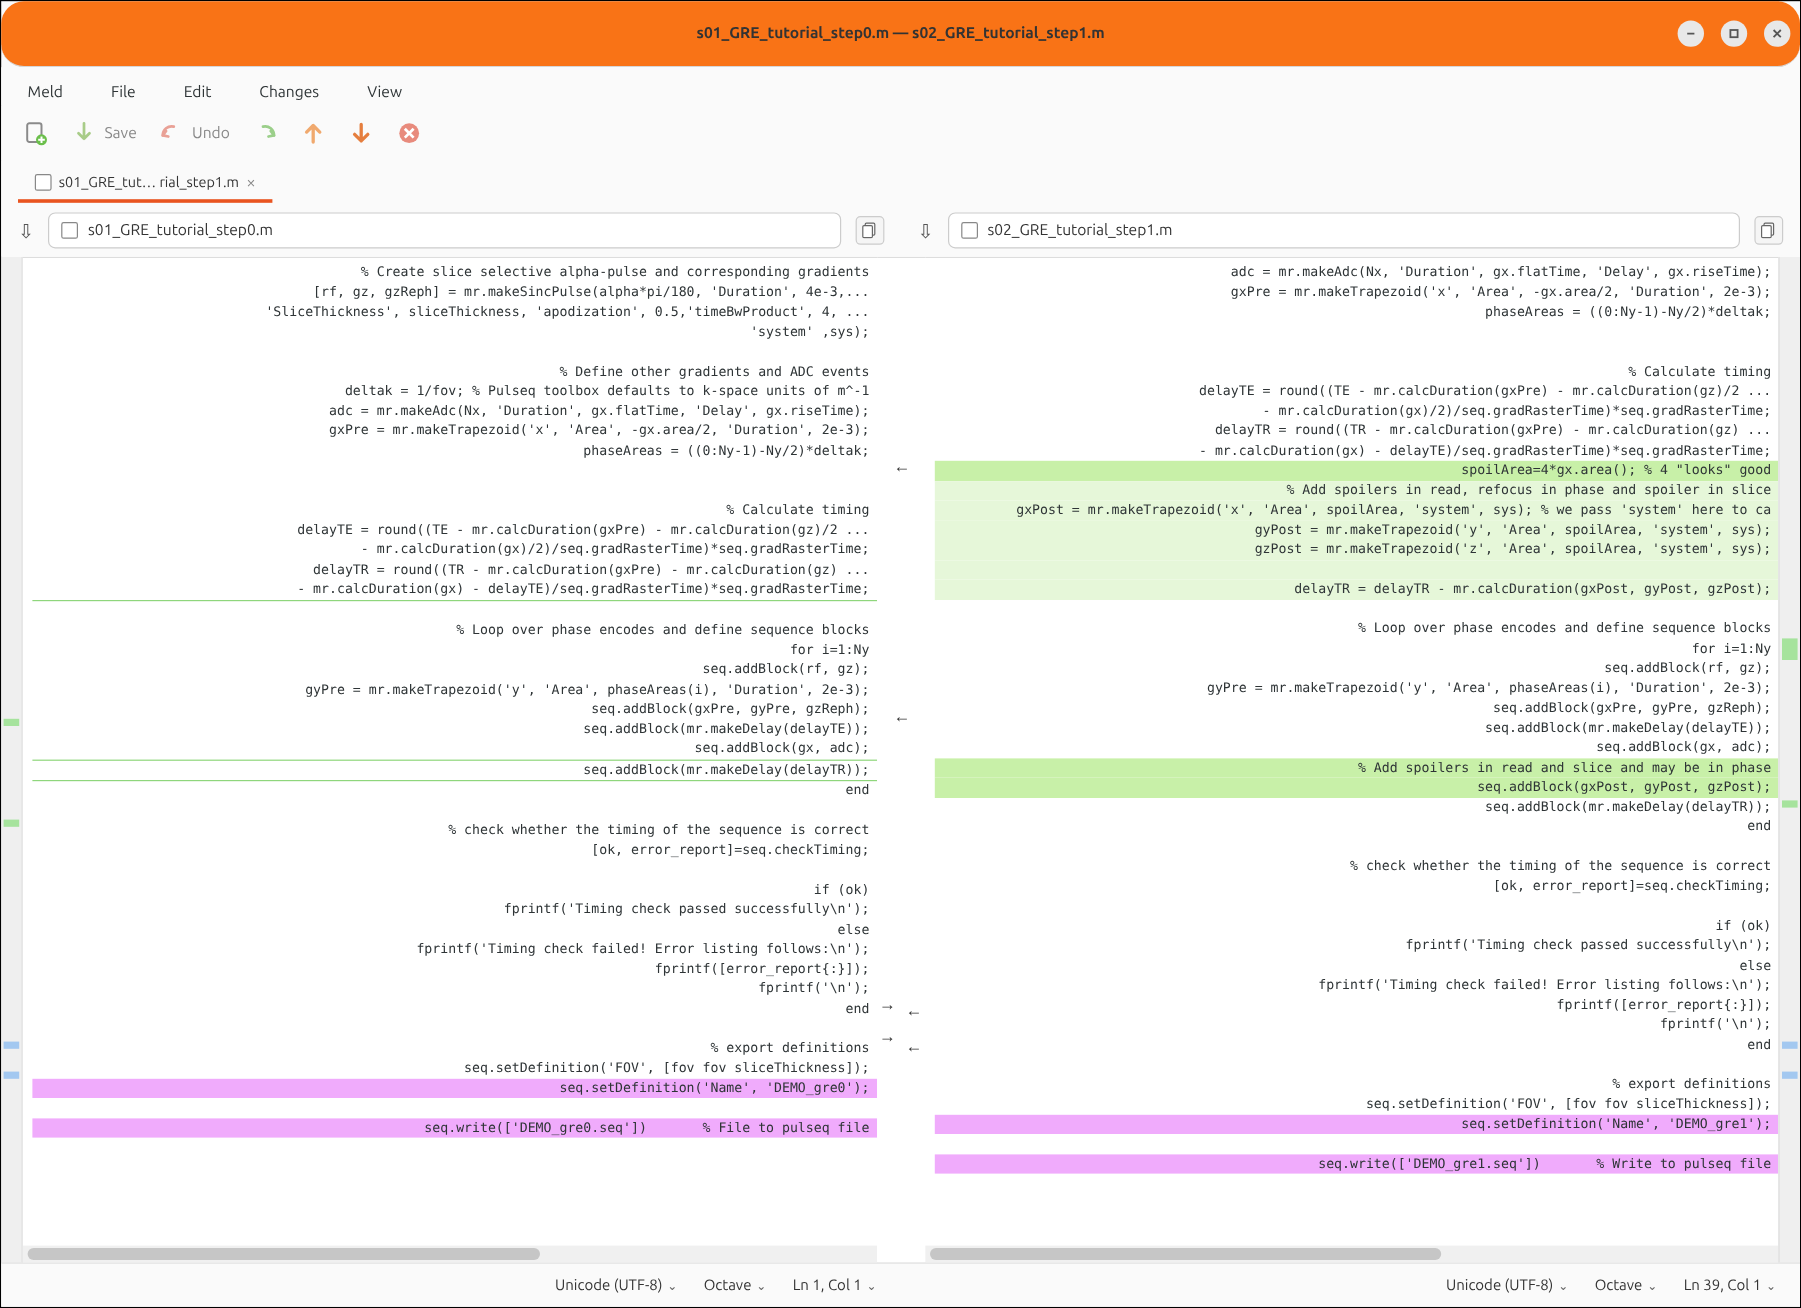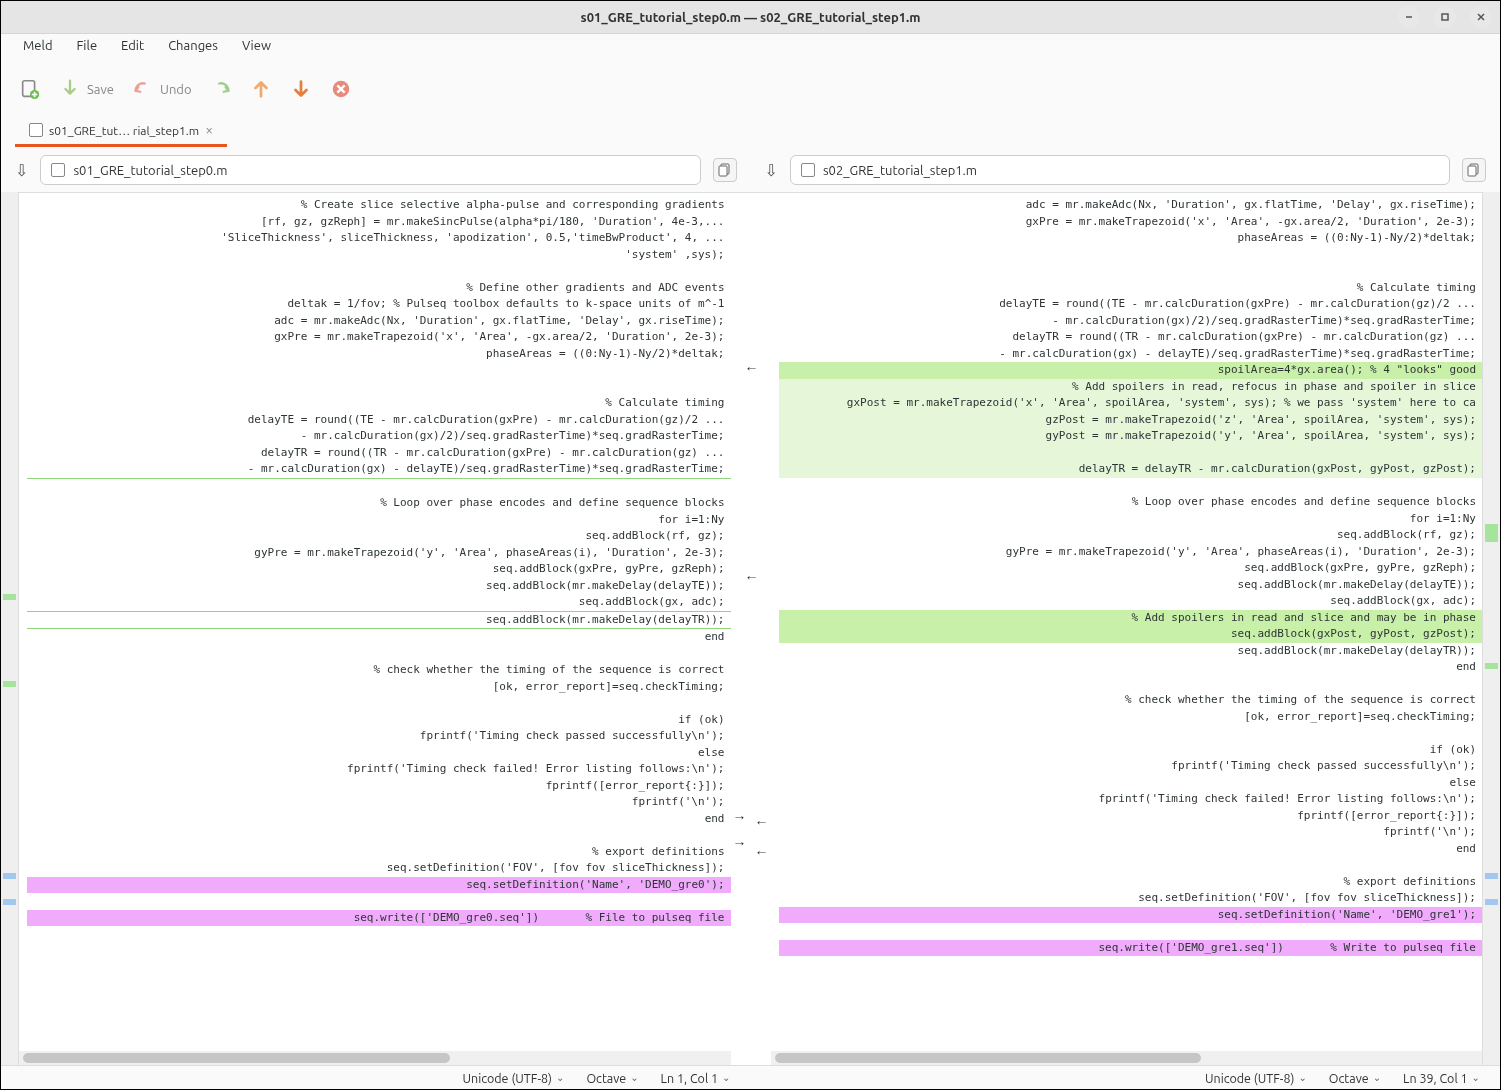"s01_GRE_tutorial_step0.m —" .titlebar { background: #e5e5e5 -> #f97316; border-radius: none -> 19px; height: 33px -> 55px }
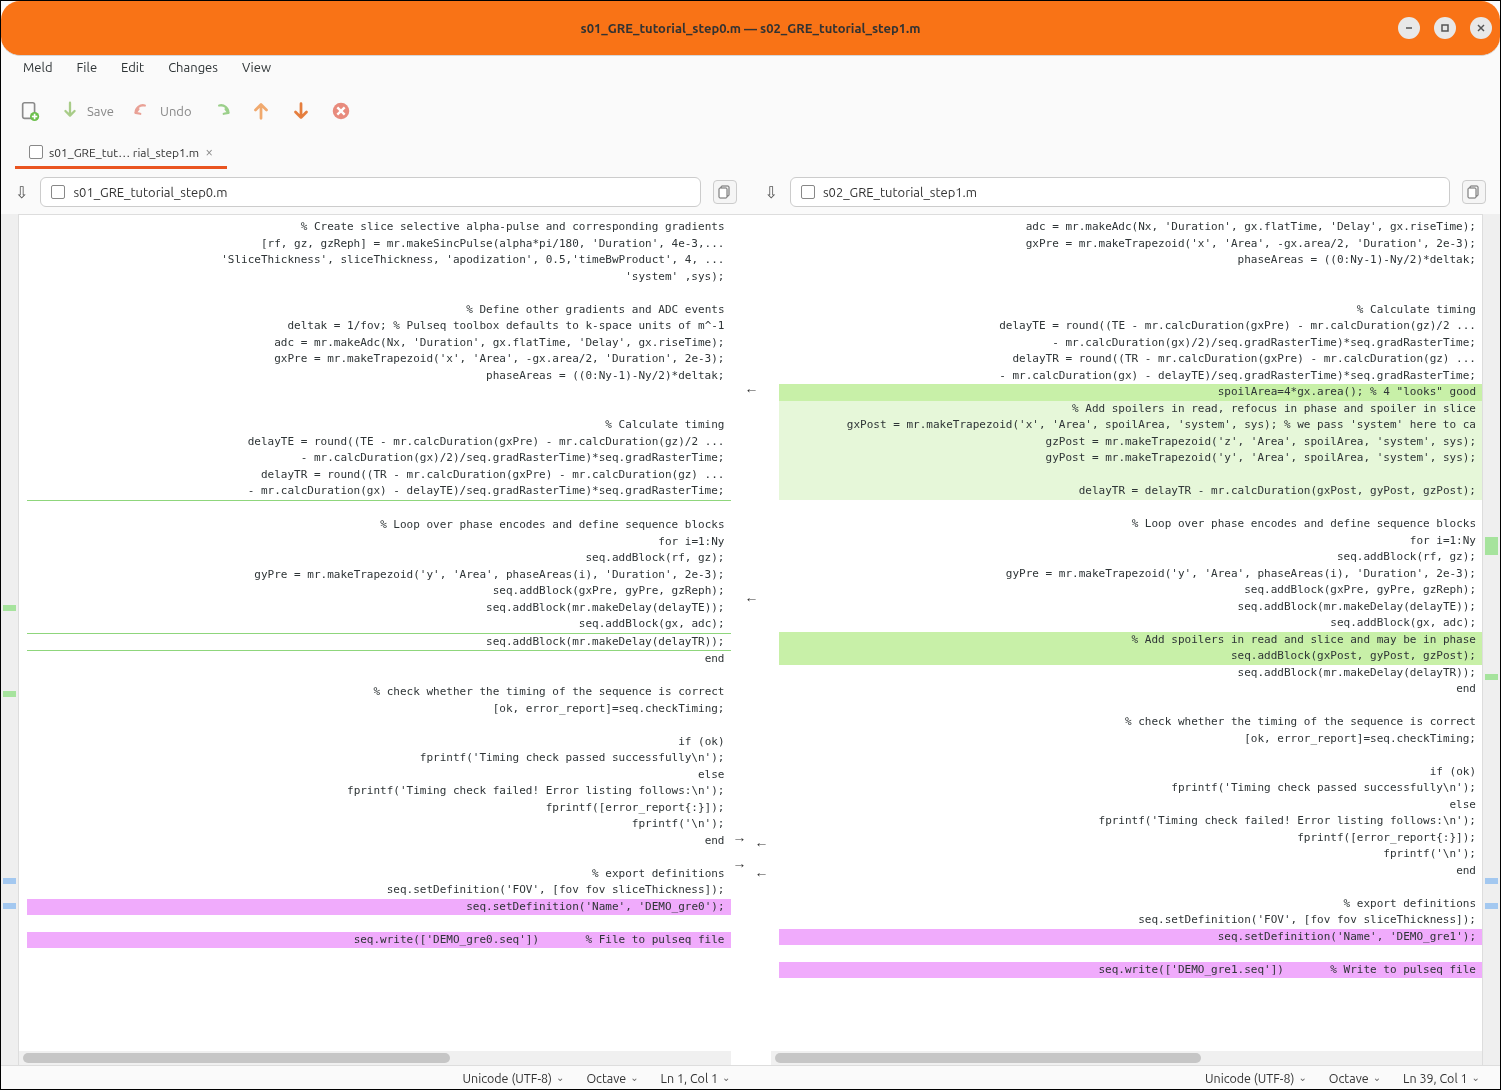"Meld" .menubar { align-items: flex-start -> flex-end; gap: 4px -> 20px }
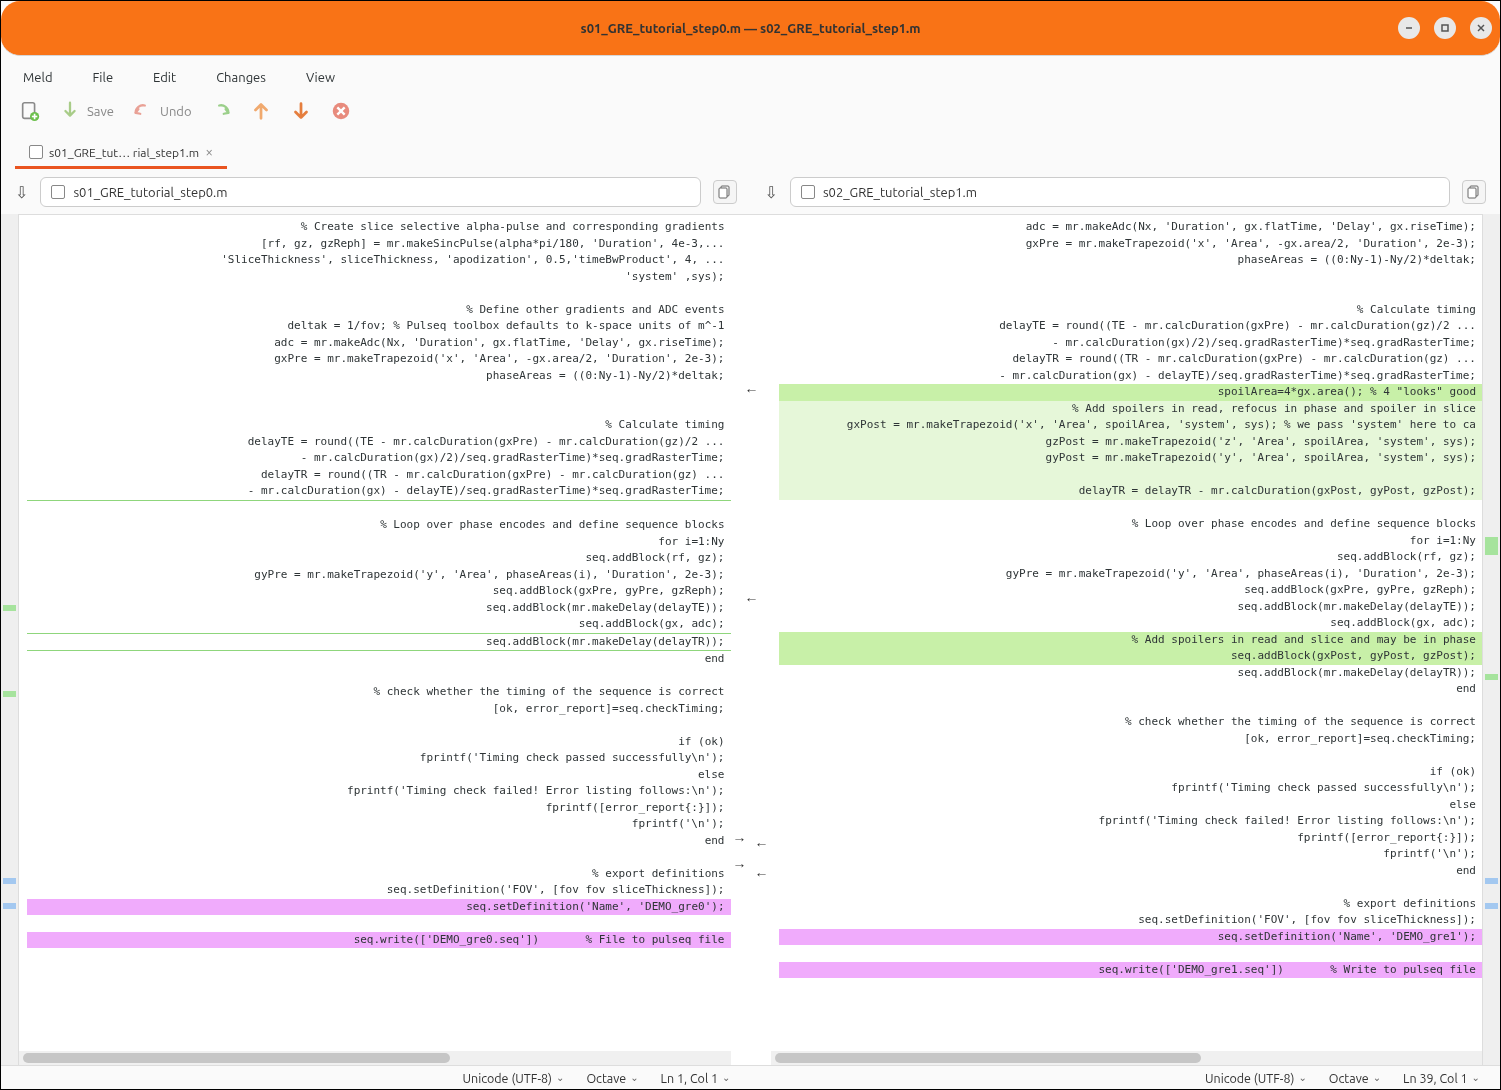"gzPost = mr.makeTrapezoid('z', 'Area'," div.line { order: before "gyPost = mr.makeTrapezoid('y', 'Area'," -> after "gyPost = mr.makeTrapezoid('y', 'Area'," }
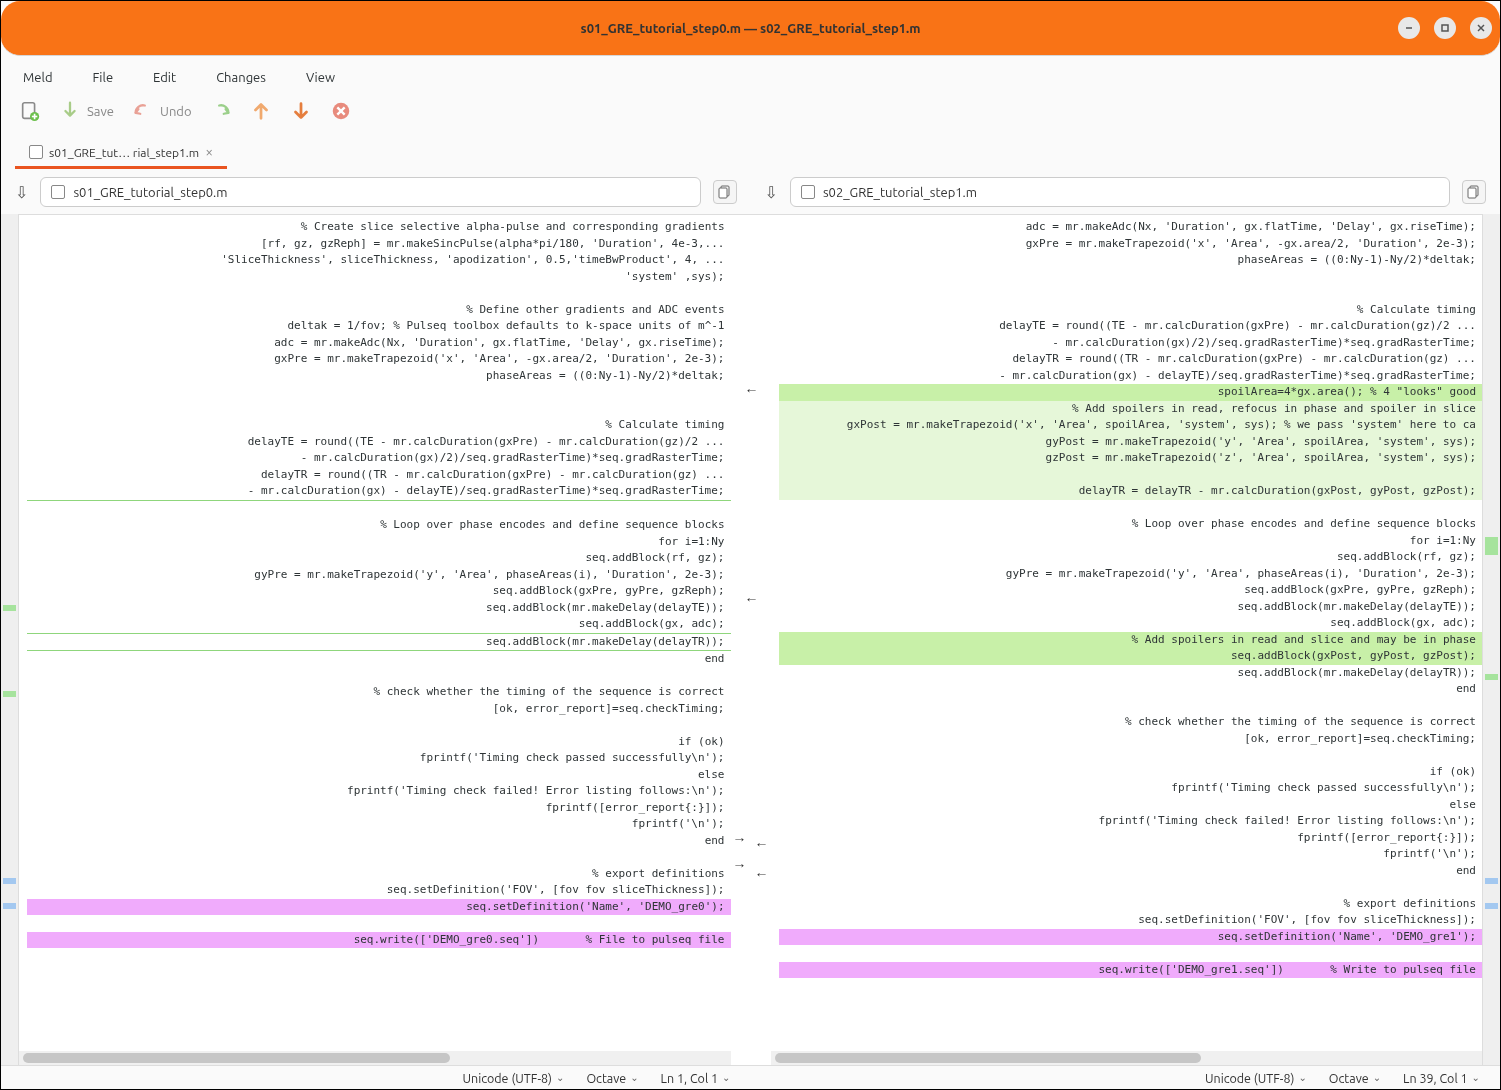"Unicode (UTF-8)" .statusbar { height: 24px -> 37px }
